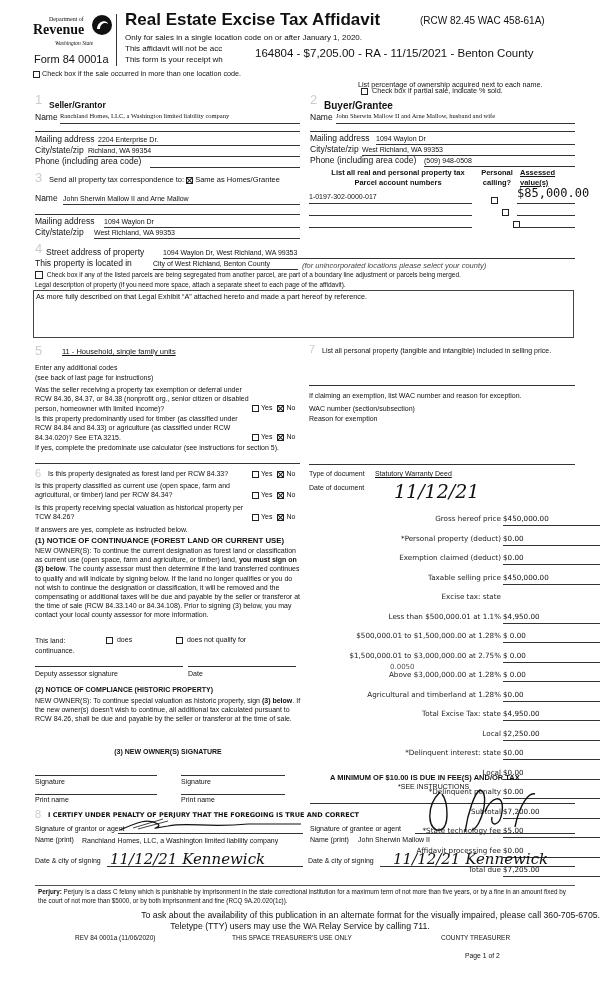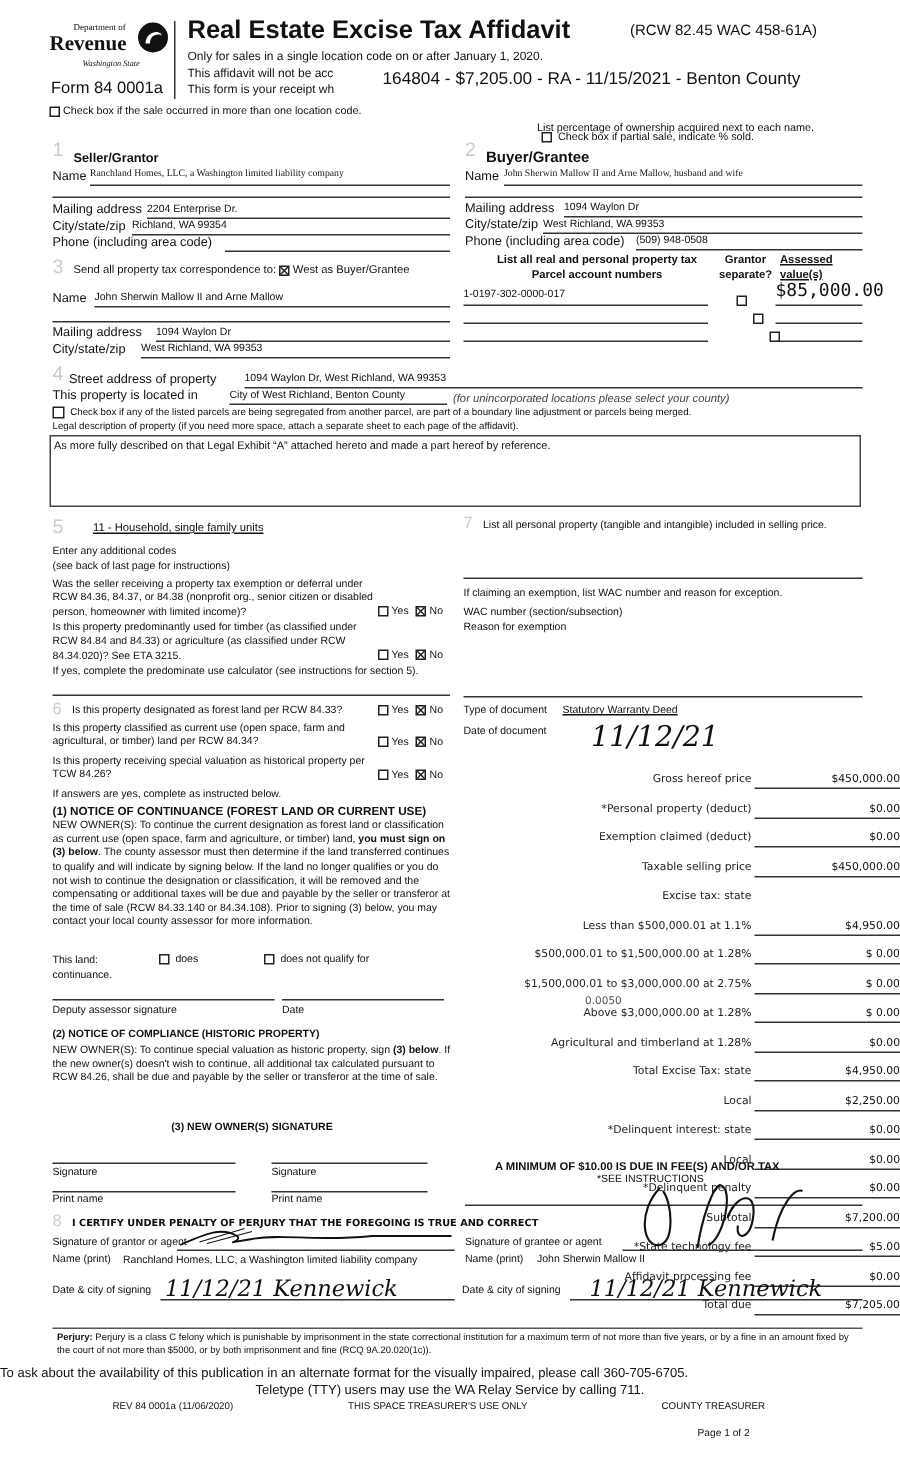"Grantor" div { text: Grantor -> Personal }
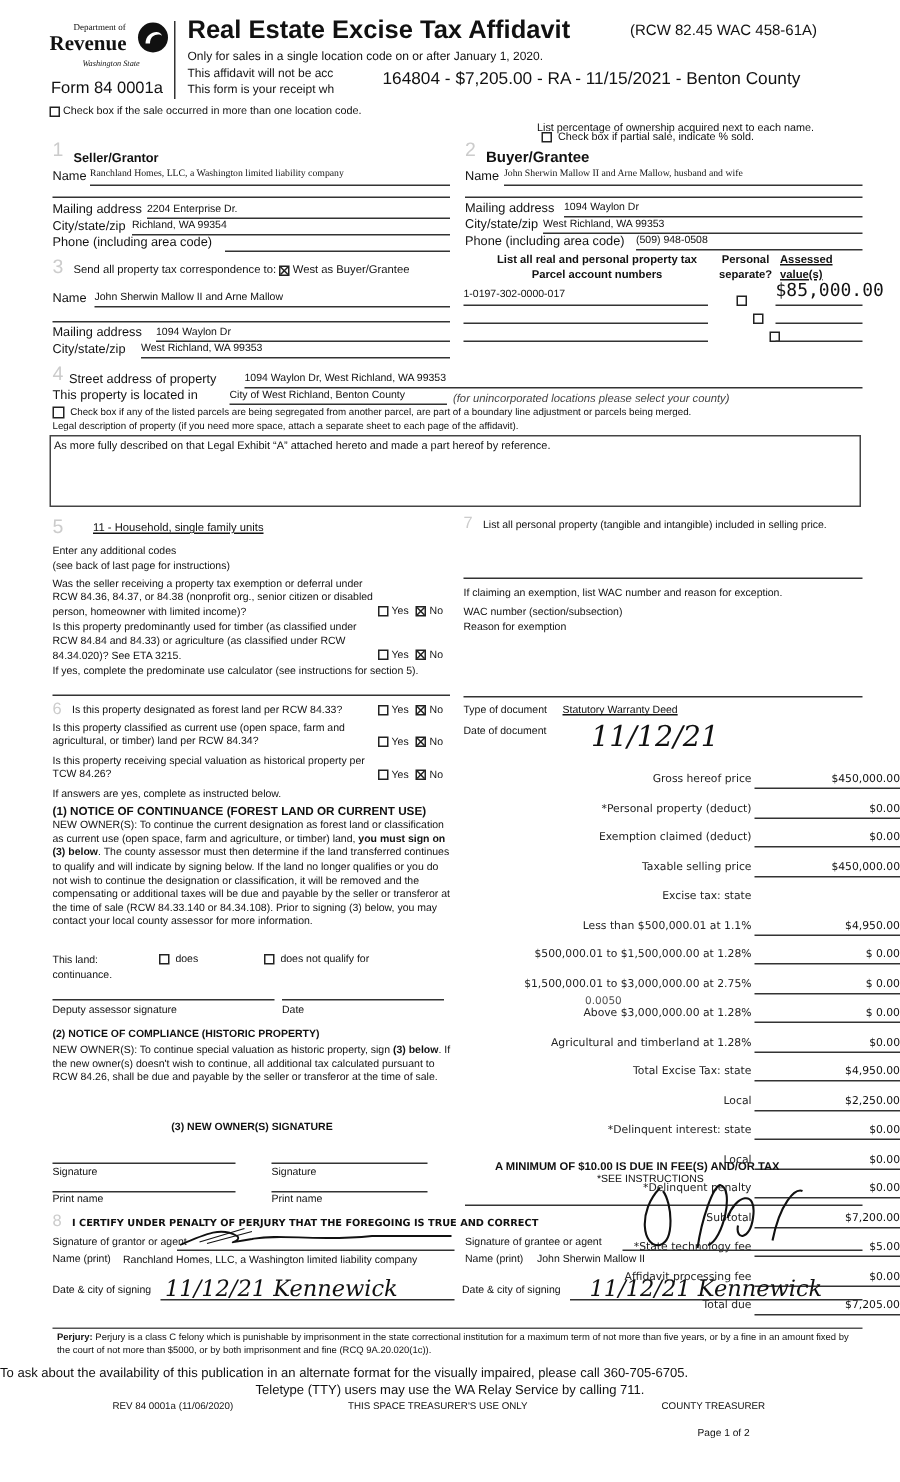"West as Buyer/Grantee" span { text: West as Buyer/Grantee -> Same as Homes/Grantee }
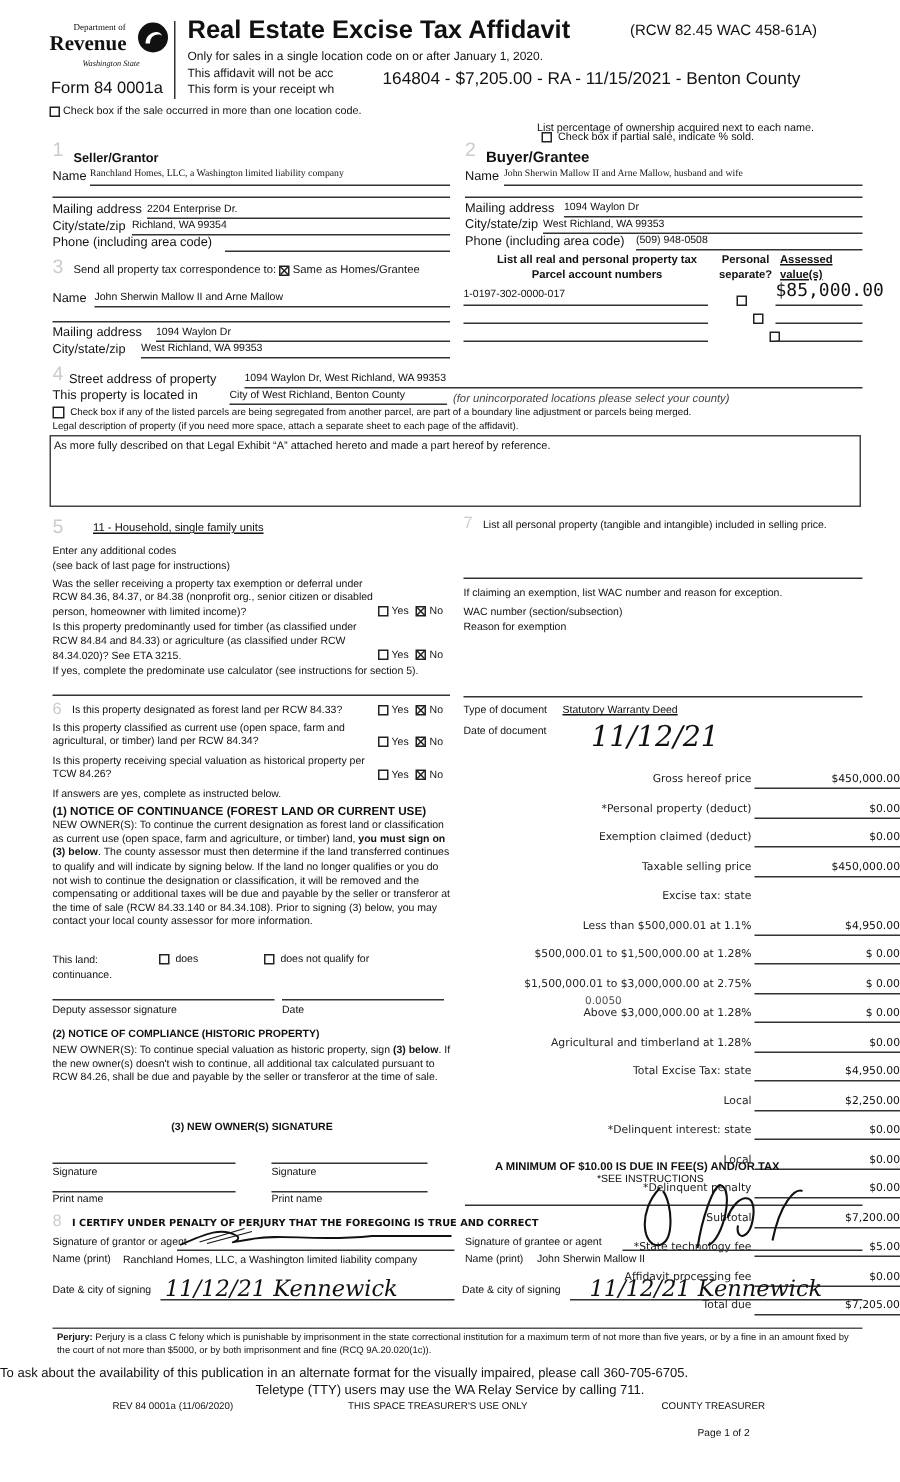"separate?" div { text: separate -> calling }
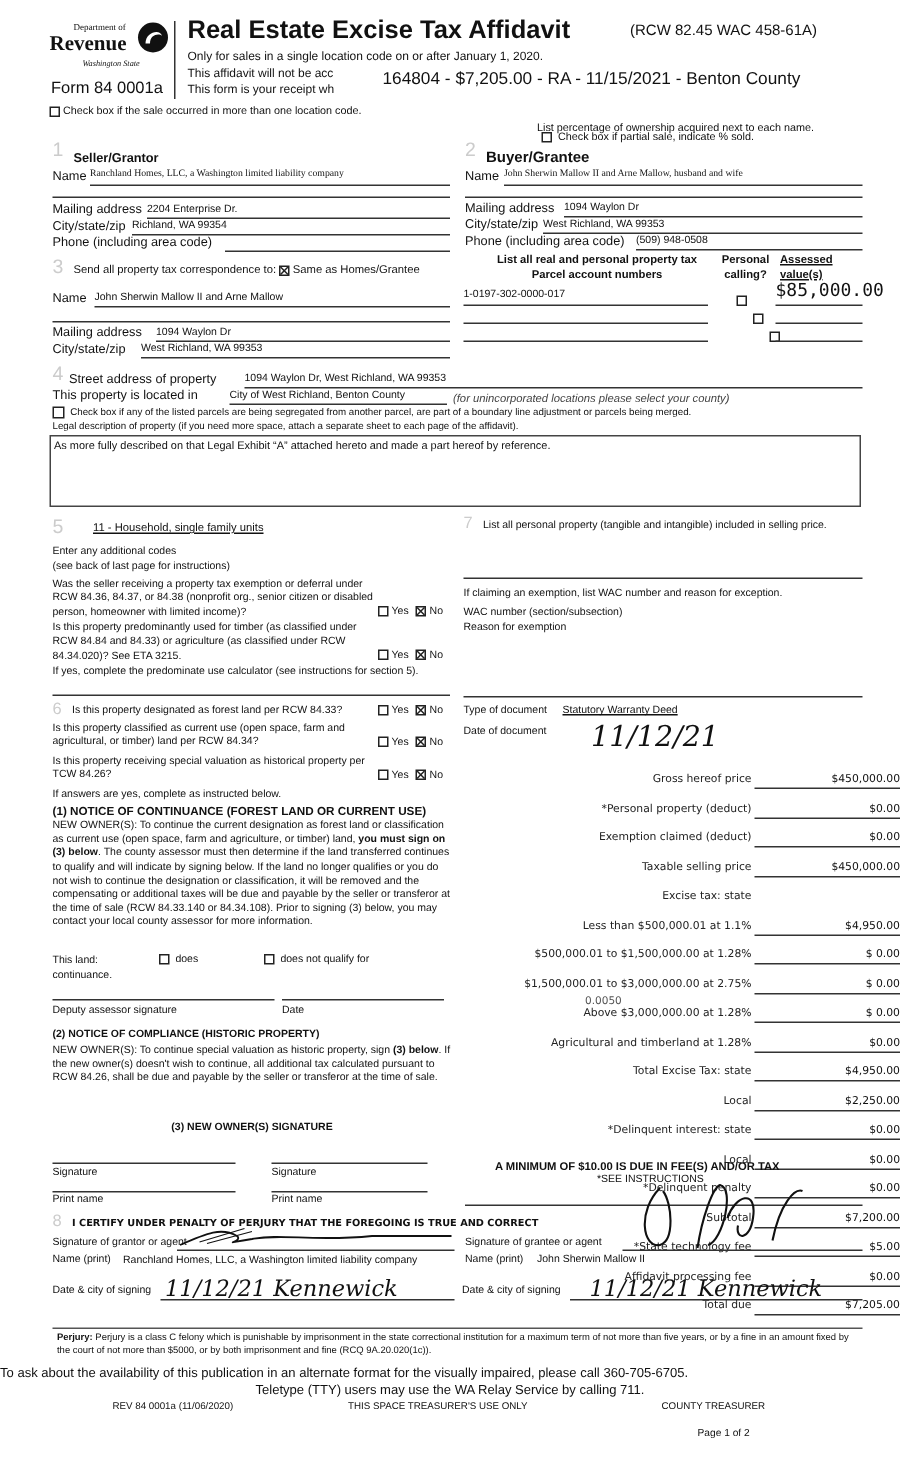"$450,000.00" .taxrow .val { text-align: right -> none }
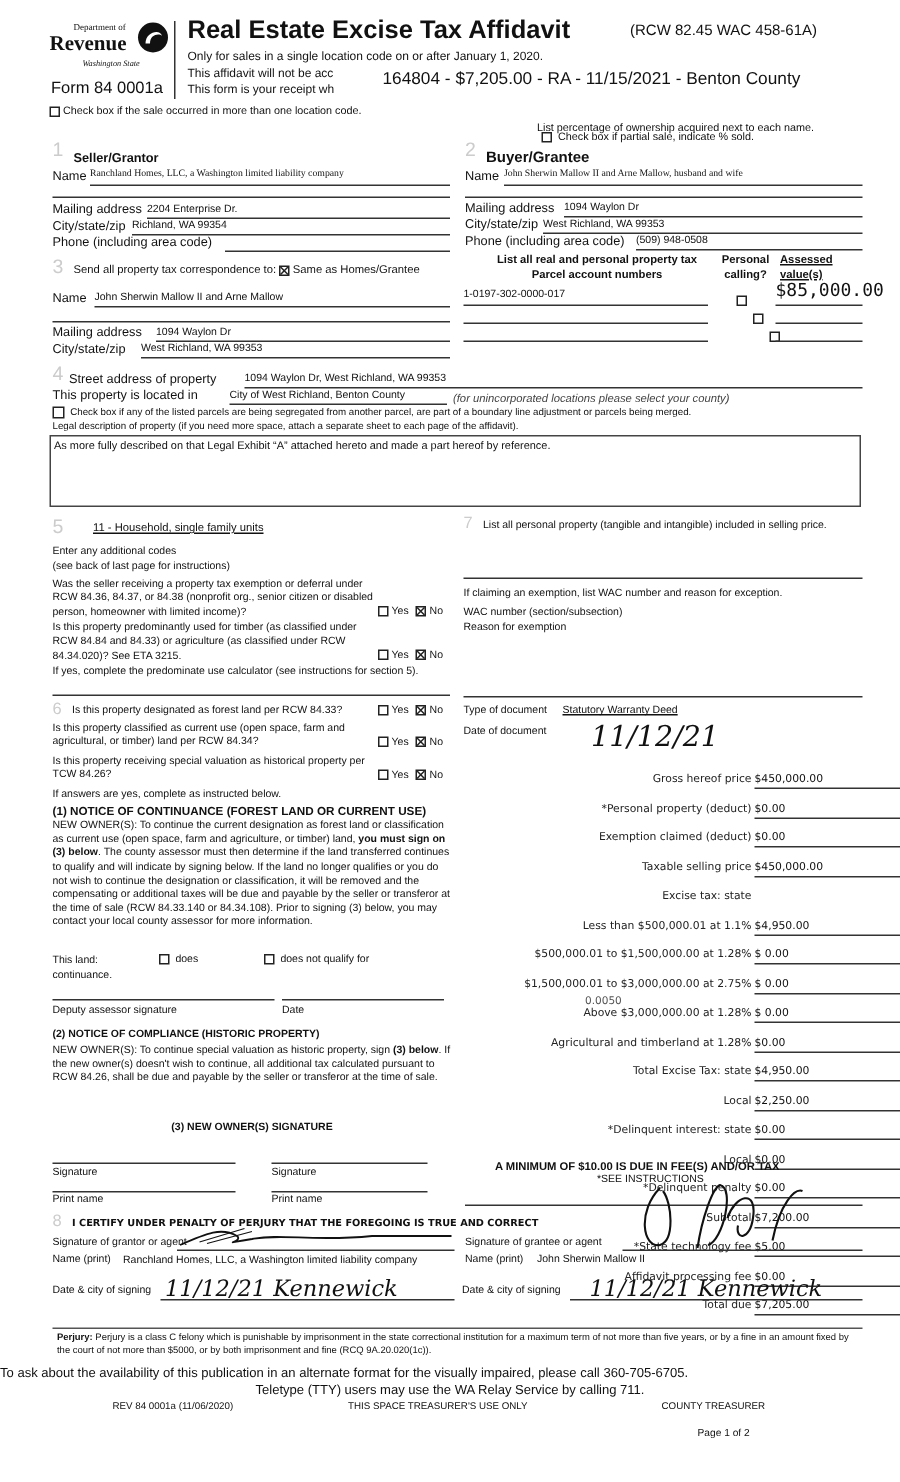"To ask about the availability" div.abs { text-align: left -> right }
